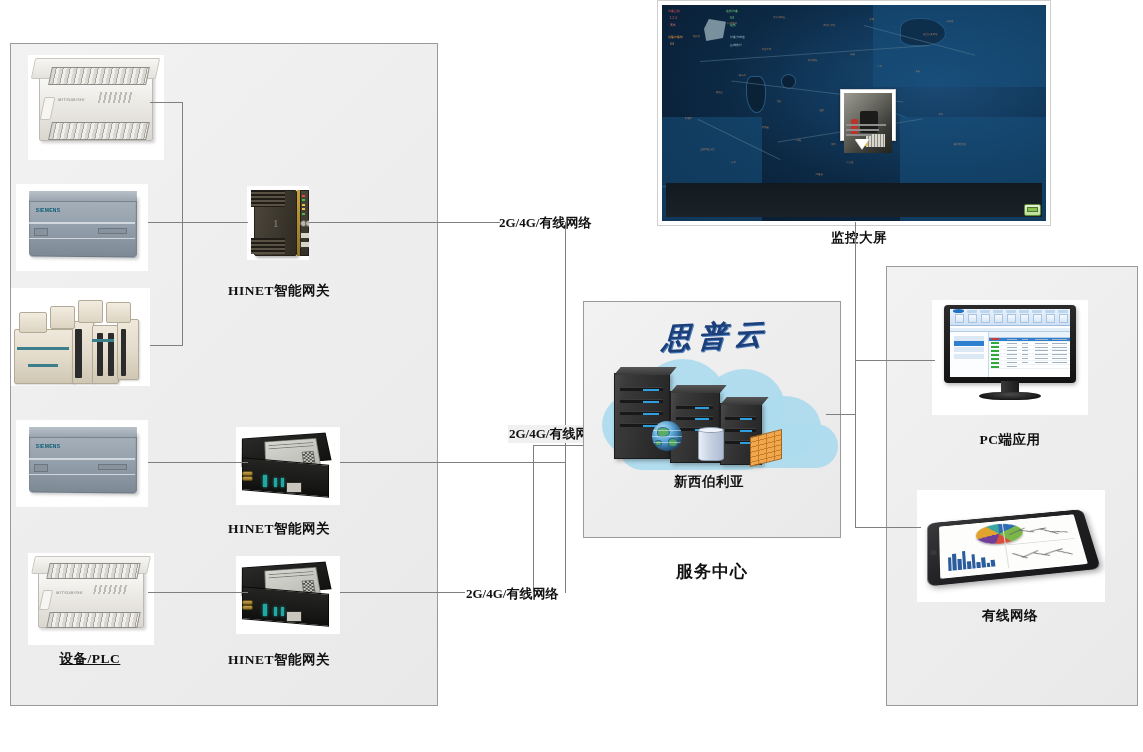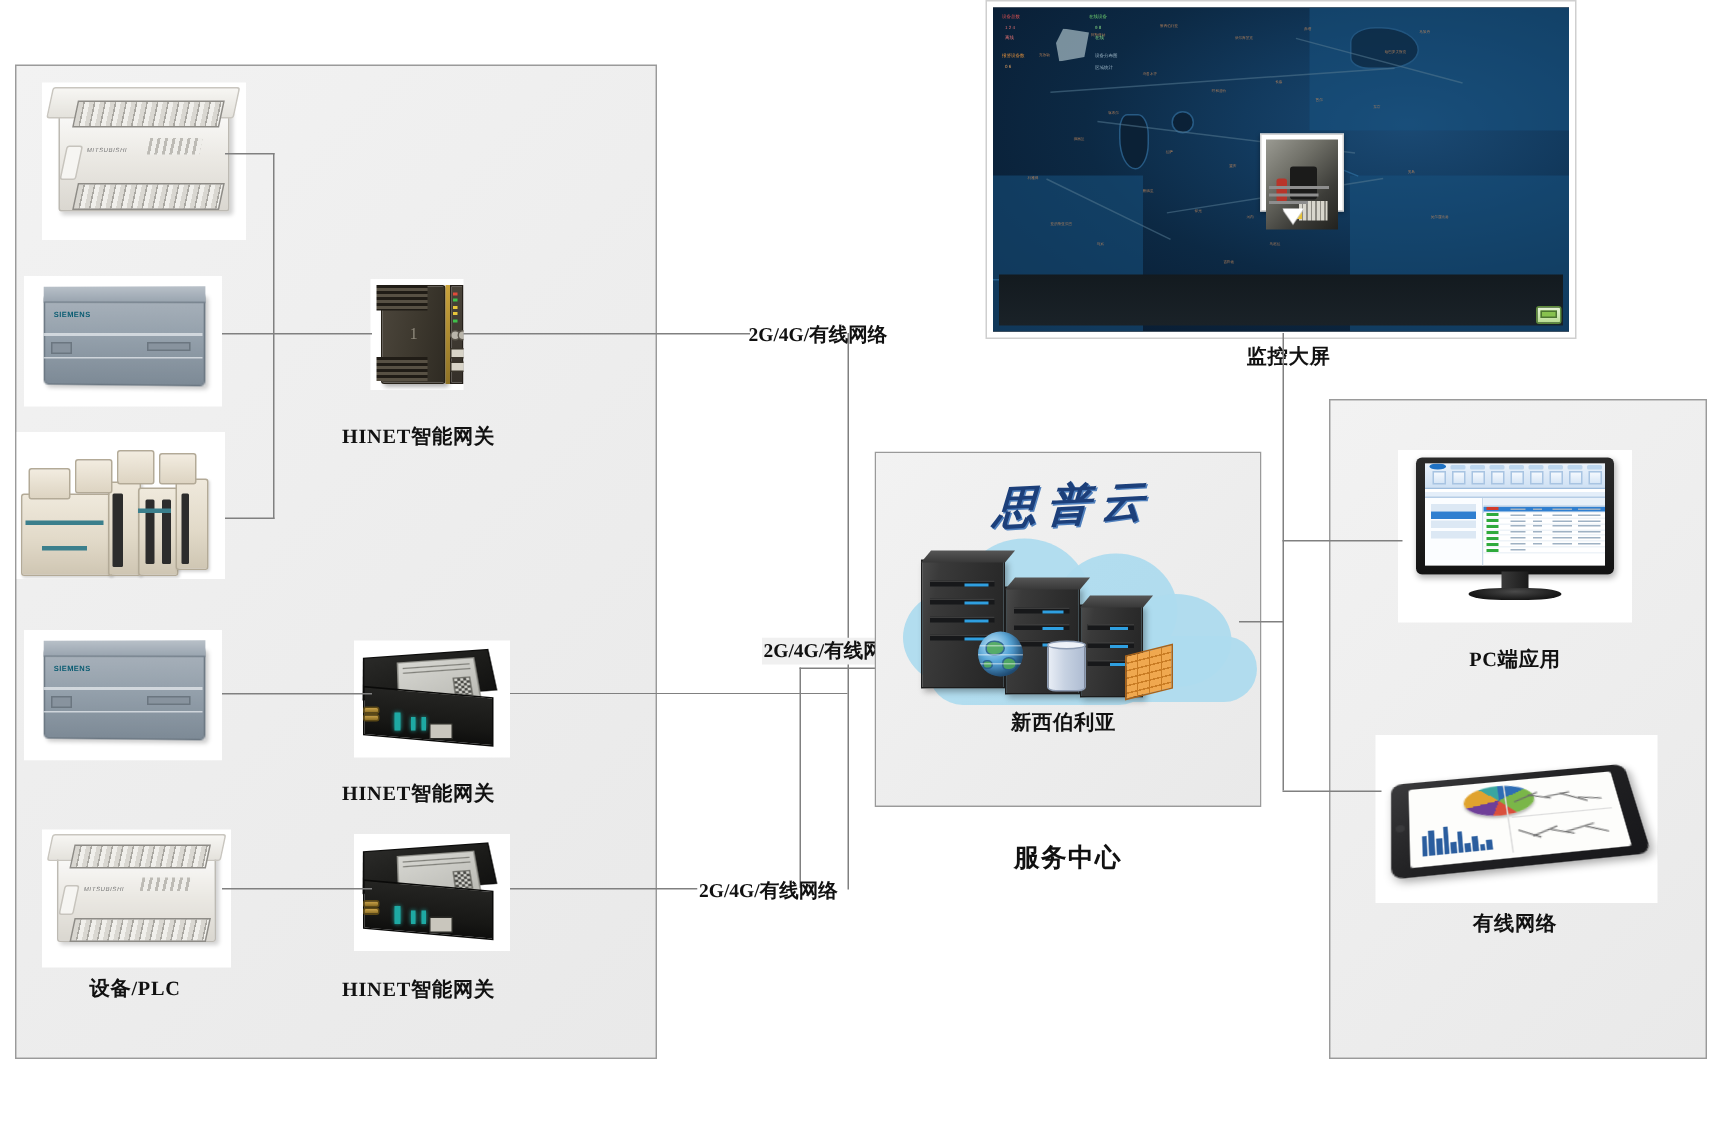"设备/PLC" div.caption { text-decoration: none -> underline }
